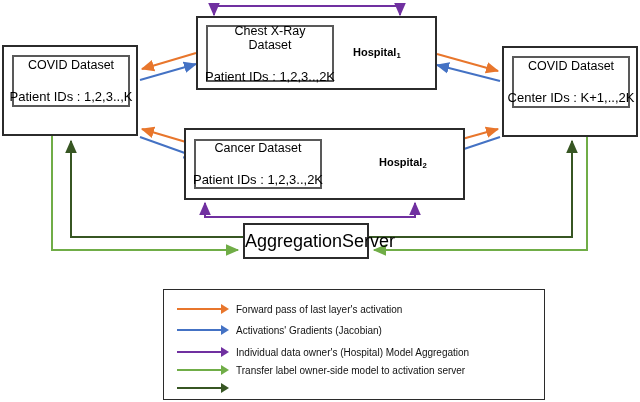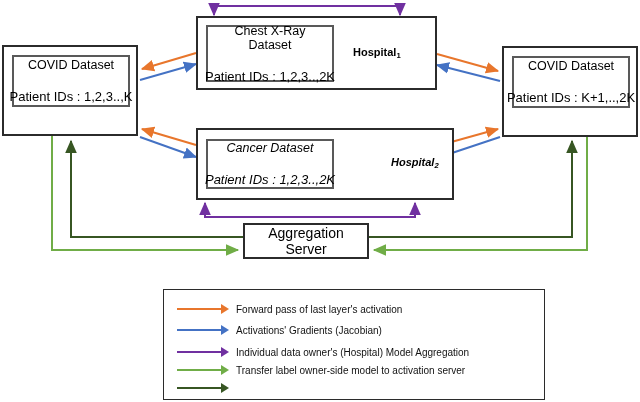"Patient IDs : K+1,..,2K" div.ds-ids { text: Patient -> Center }
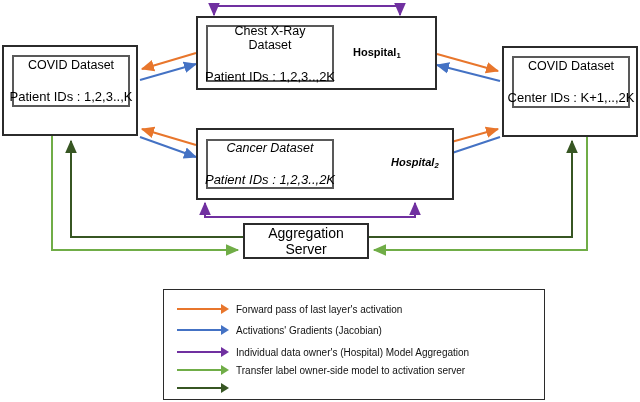"Cancer Dataset" div.node { font-style: italic -> none; left: 196px -> 184px; width: 258px -> 281px }
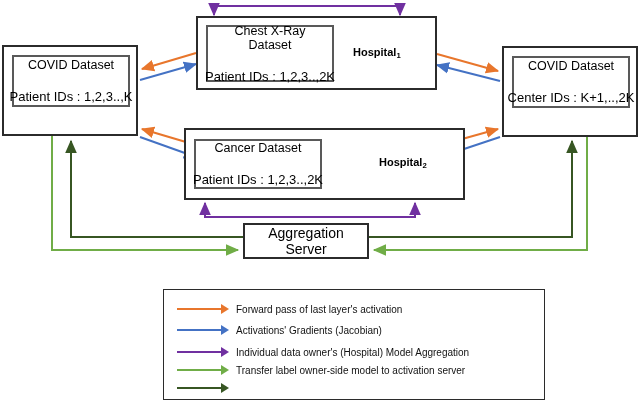"Aggregation" .agg-text { flex-direction: column -> none; font-size: 14px -> 18px }
